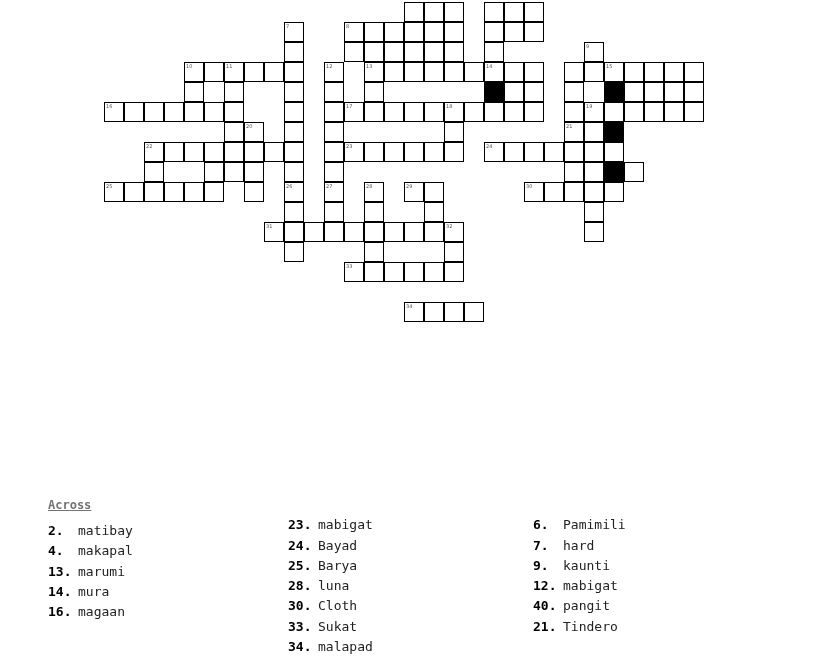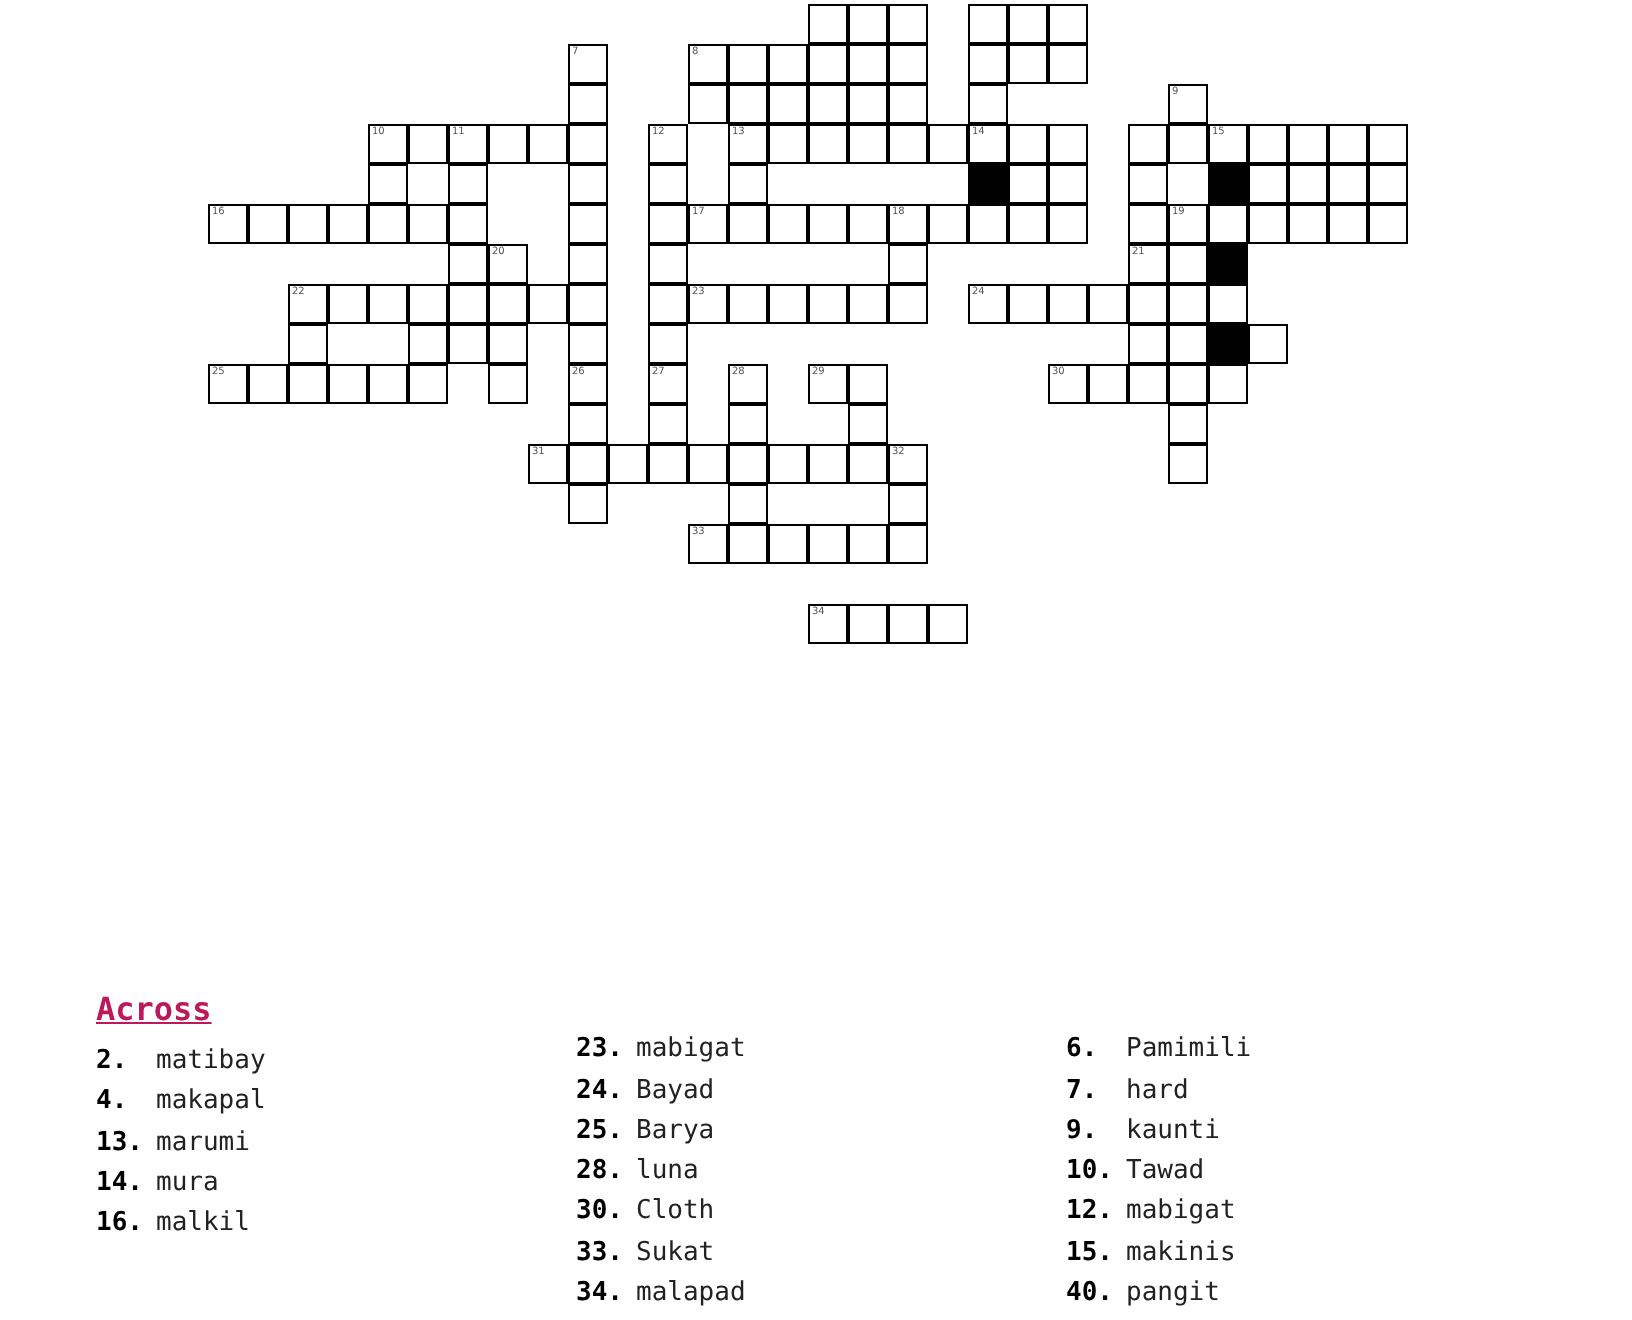"Across" .section-title { color: #be185d -> #737373; font-size: 16px -> 12px }
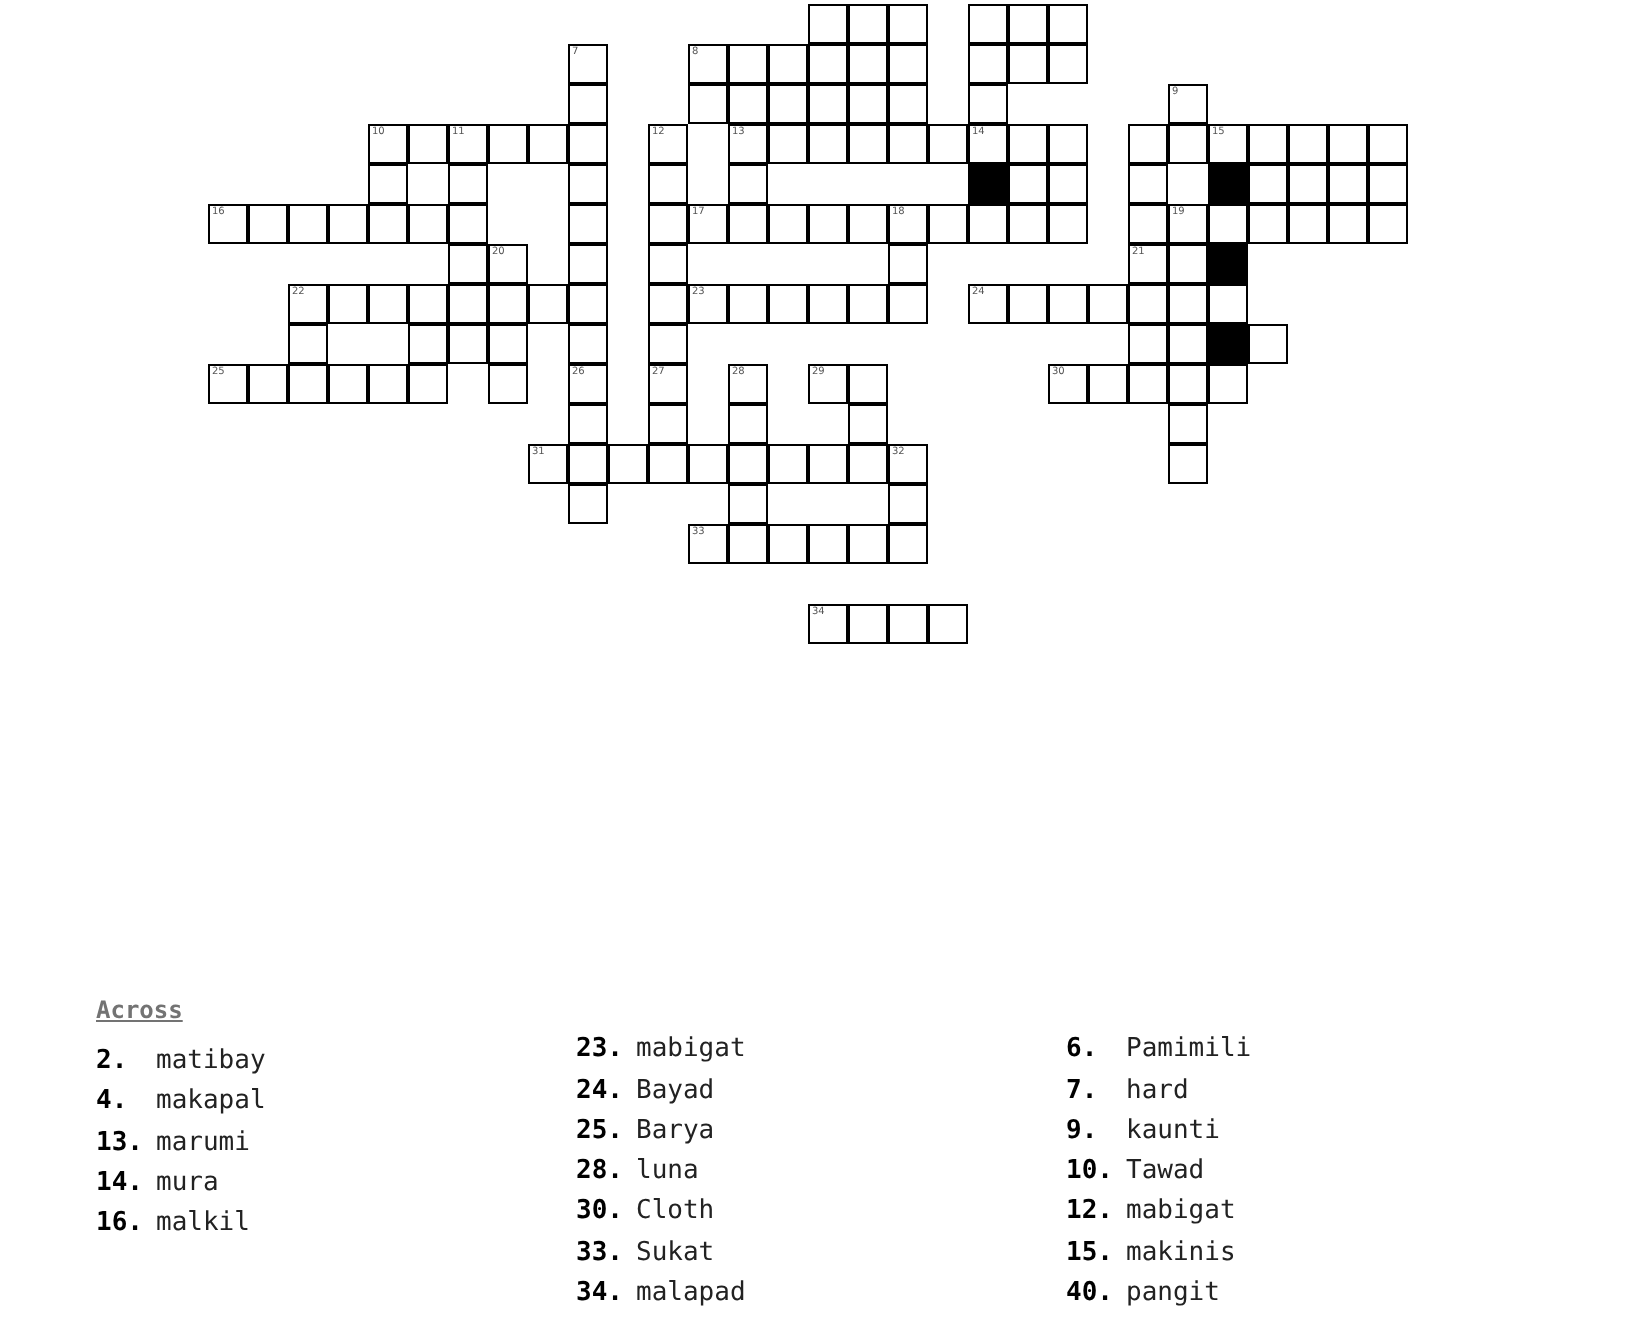"10. Tawad" div.clue { html: <div><span>10.</span><span>Tawad</span></div> -> none }
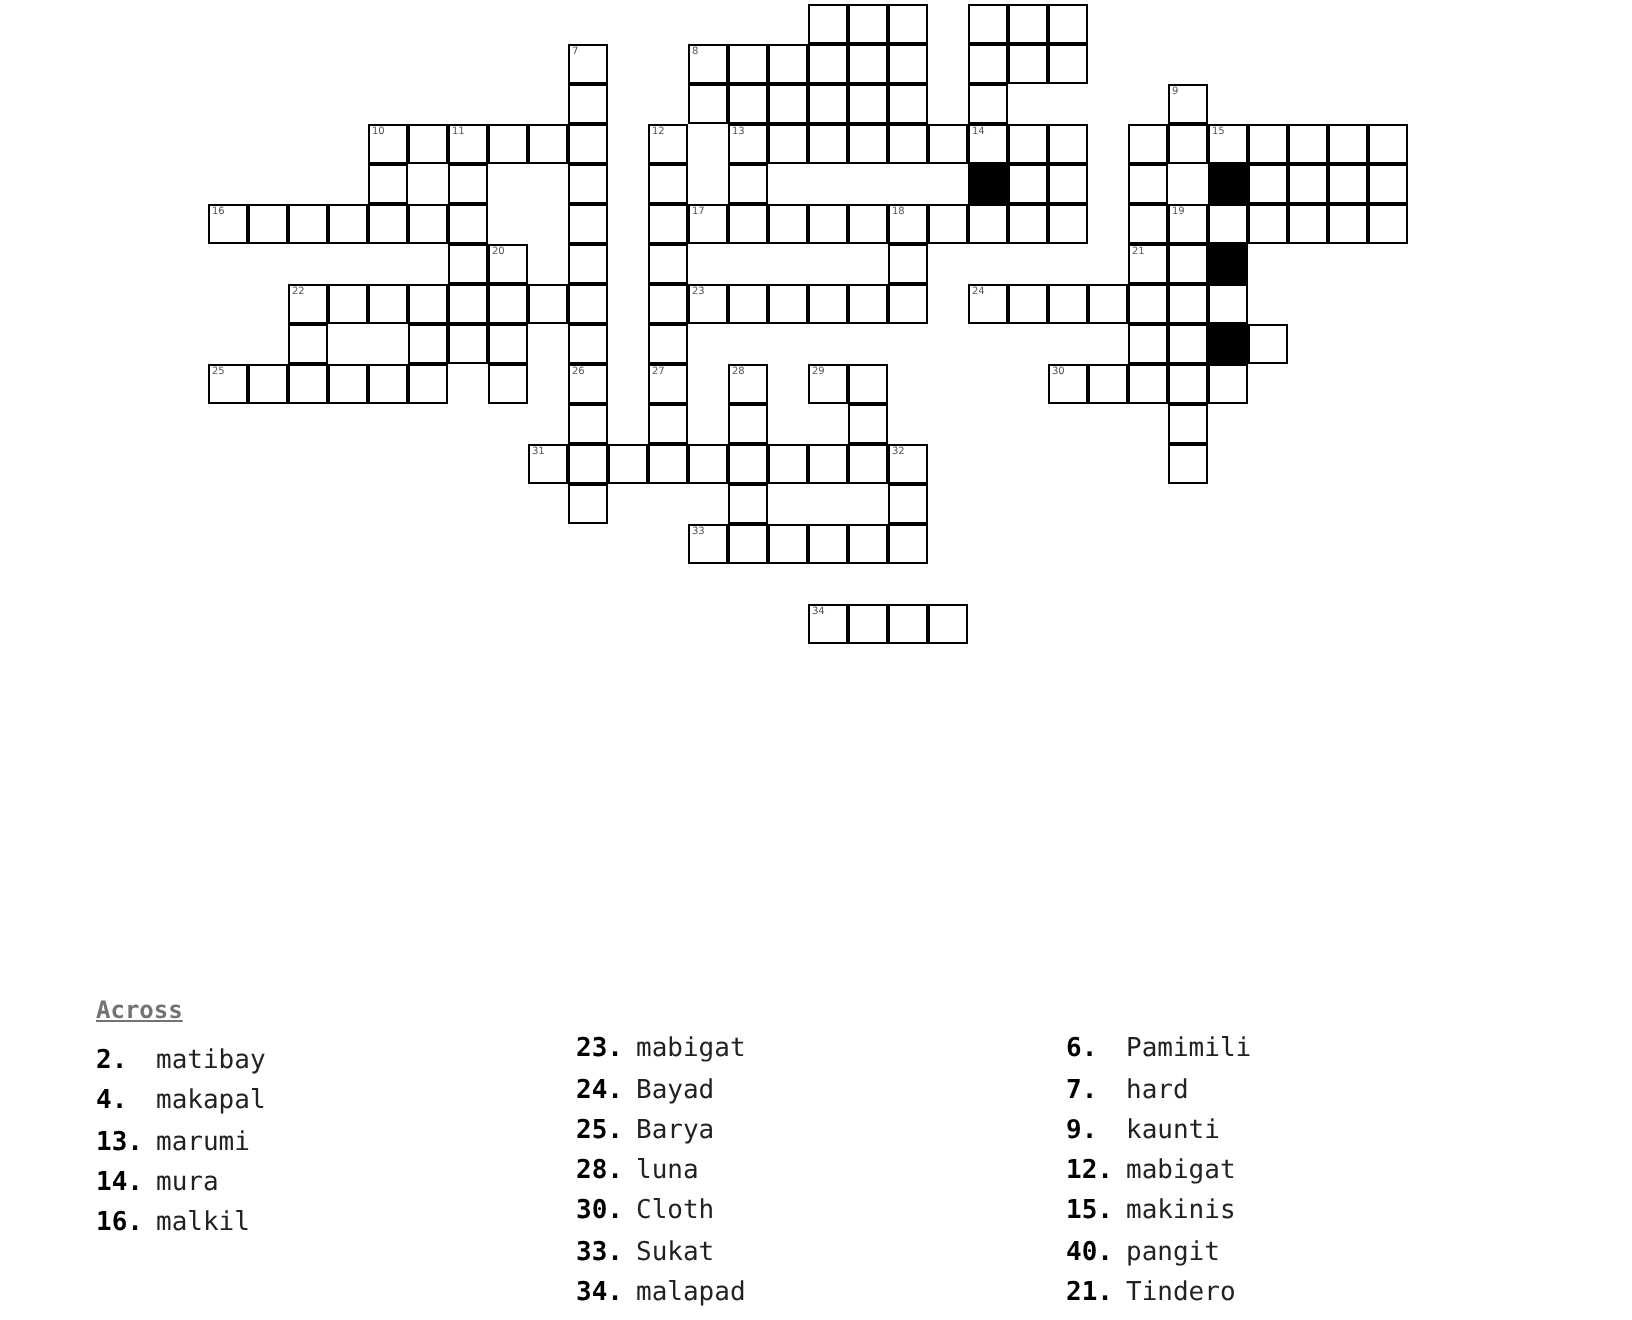"malkil" span.ctext { text: malkil -> magaan }
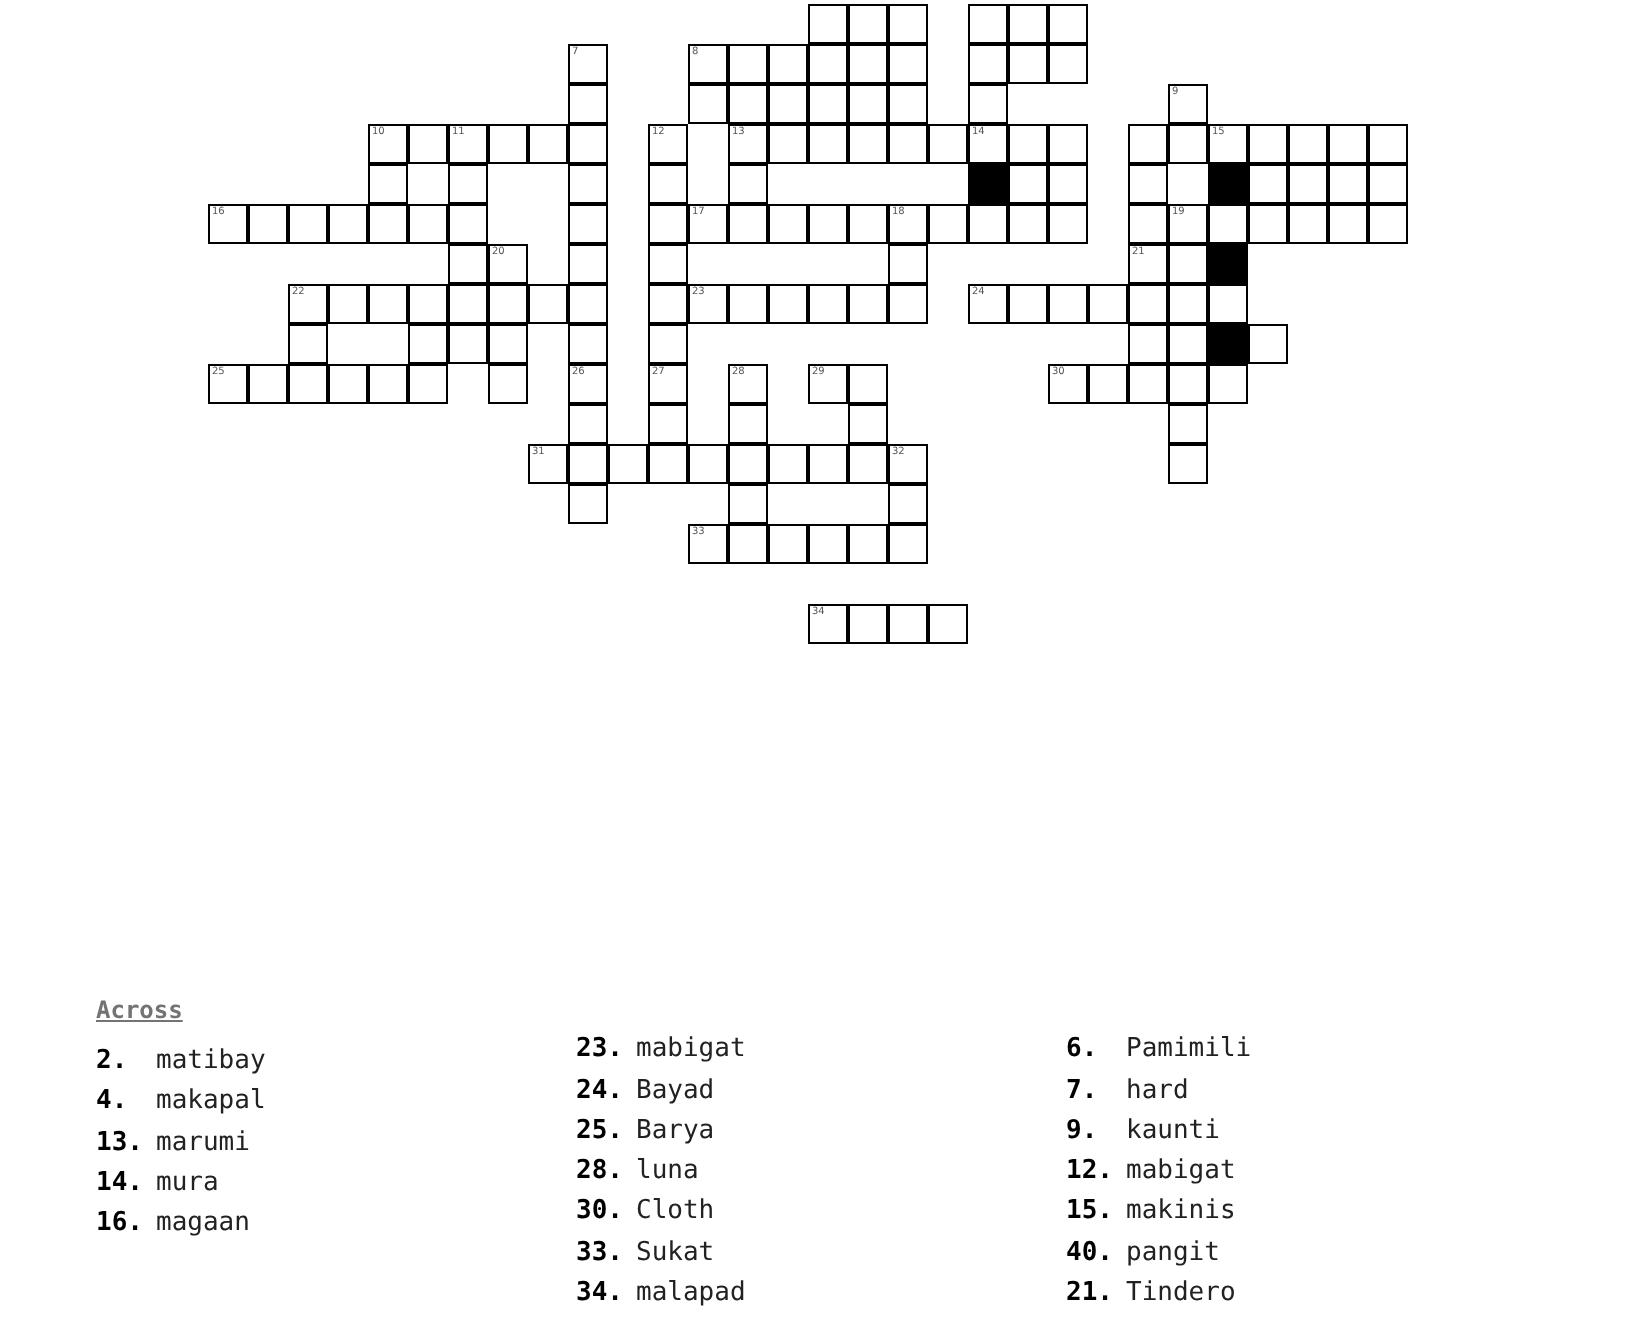"15. makinis" div.clue { html: <div><span>15.</span><span>makinis</span></div> -> none }
